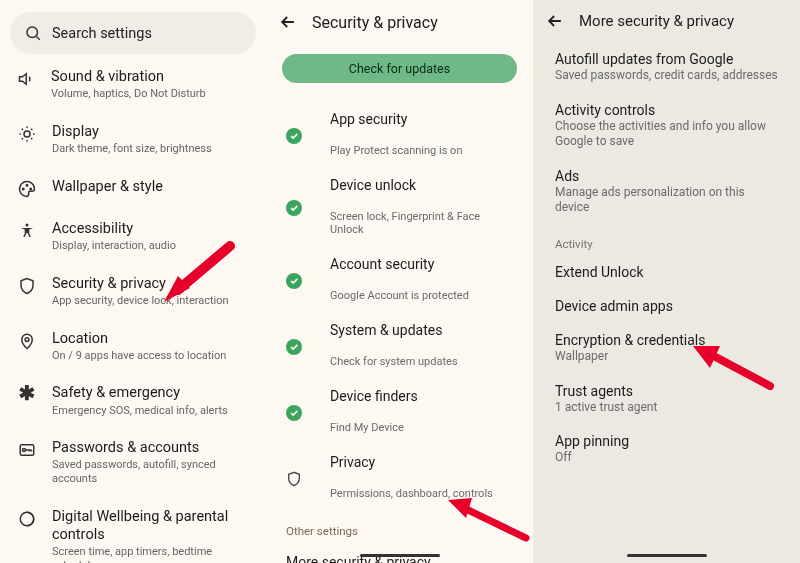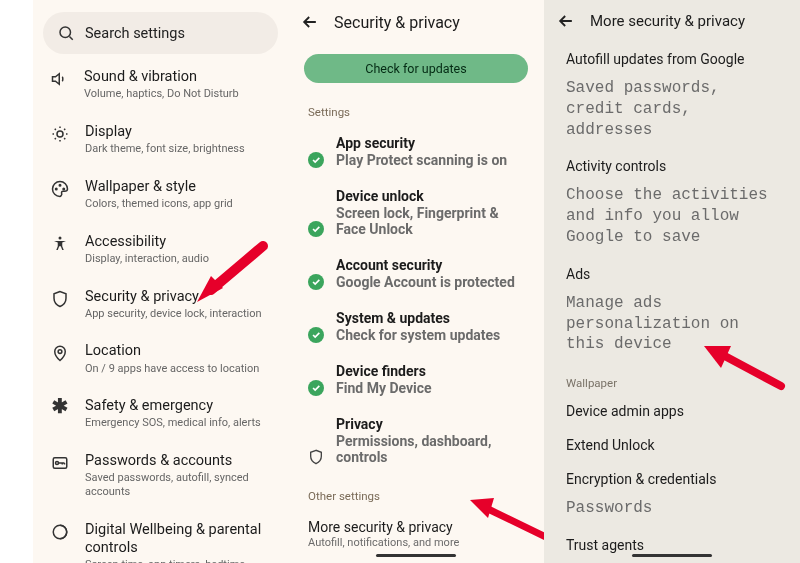"Search settings" .p1 { margin-left: 33px -> none }
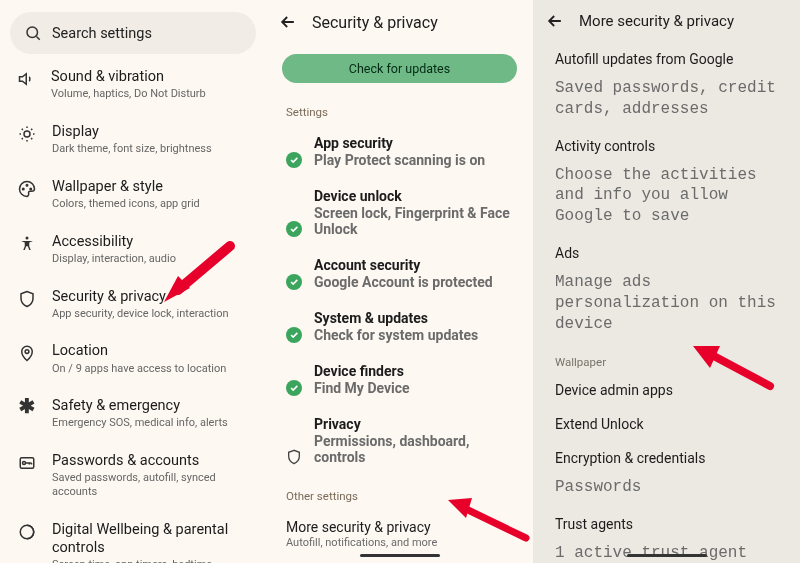"Saved passwords, credit cards, addresses" .row3 .st { font-family: Liberation Mono, monospace -> none; font-size: 16px -> 12px; margin-top: 11px -> 1px }
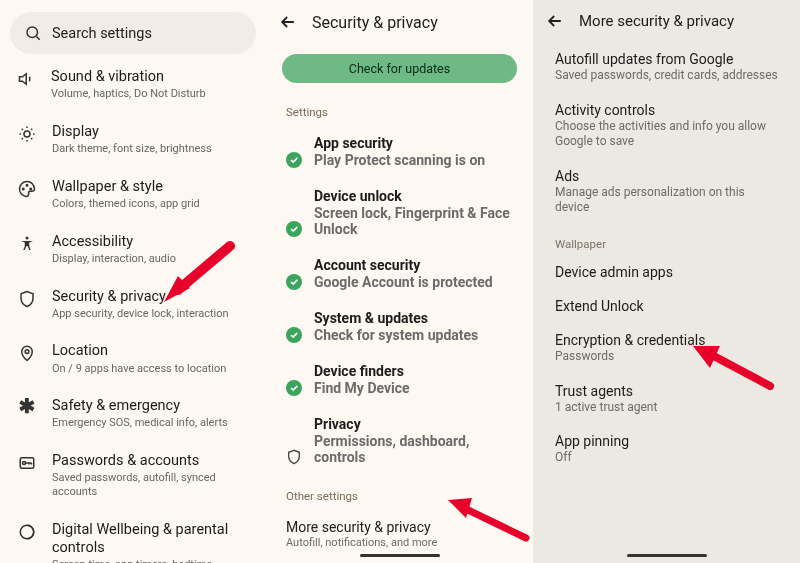"Settings" div.sect { html: <div>Settings</div> -> none }
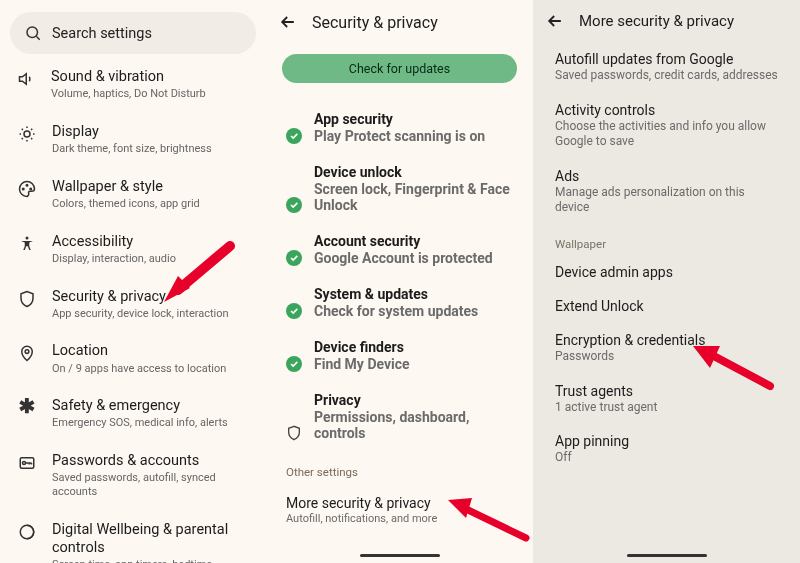"App security" .row2 { align-items: flex-end -> center; font-weight: bold -> none; gap: 12px -> 28px }
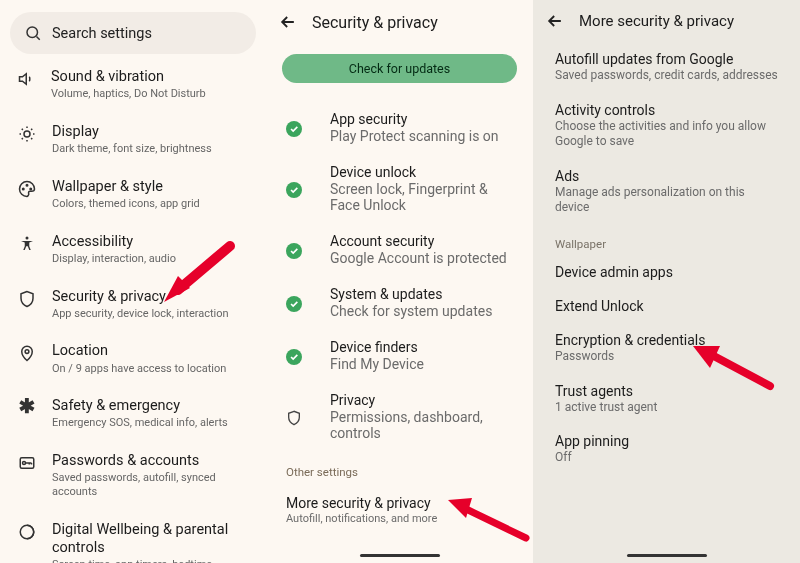"Play Protect scanning is on" .row2 .st { font-size: 14px -> 11px; margin-top: 1px -> 17px }
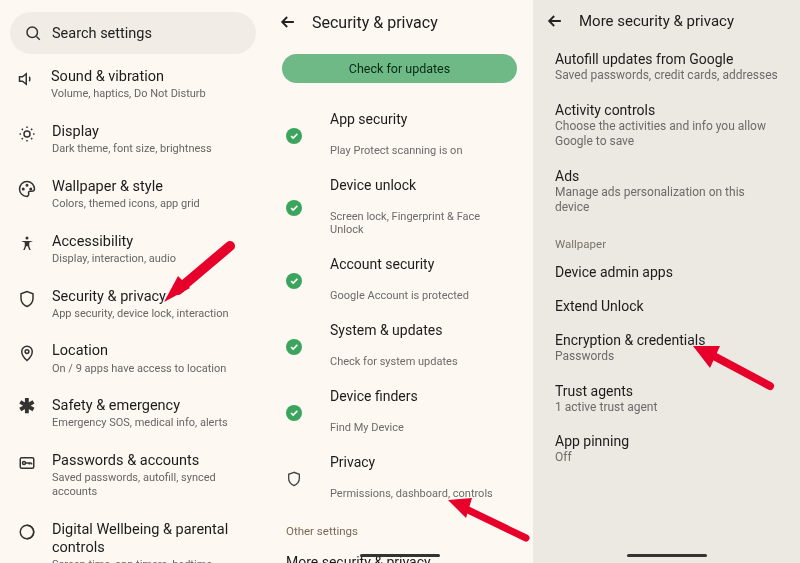"Colors, themed icons, app grid" div.st { html: <div>Colors, themed icons, app grid</div> -> none }
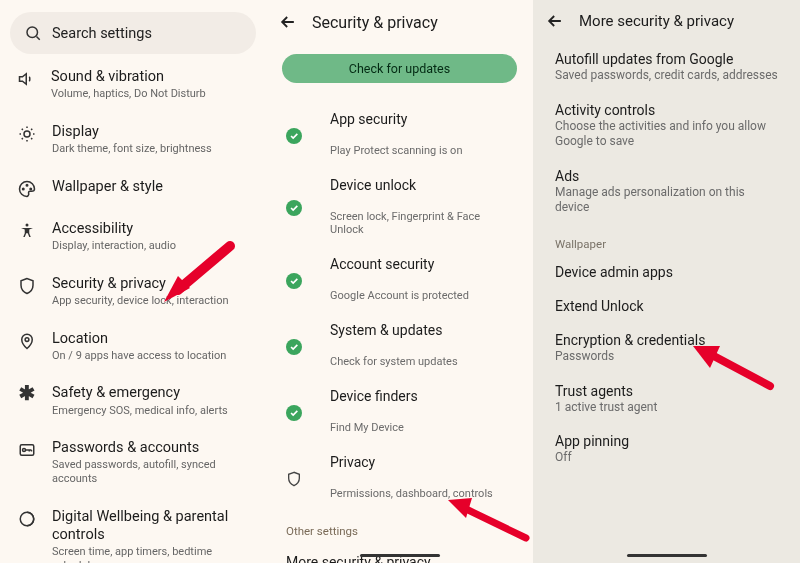"Wallpaper" div.sect3 { text: Wallpaper -> Activity }
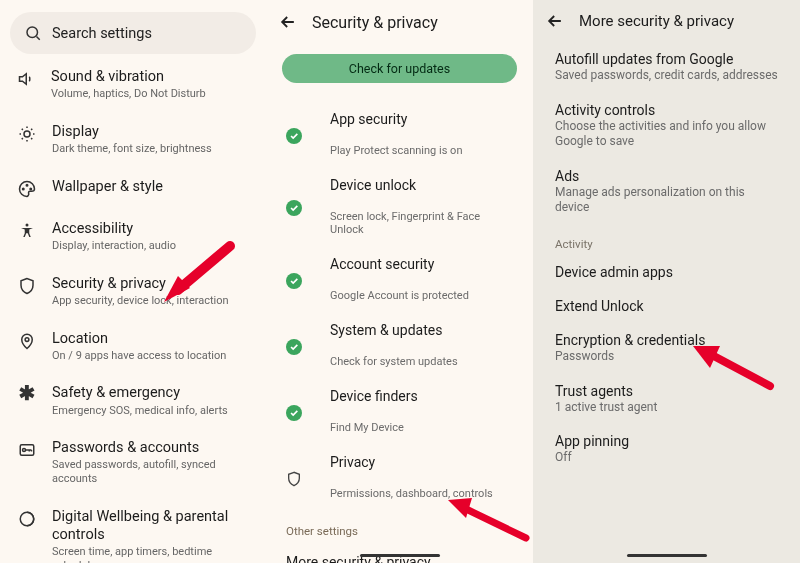"Device admin apps" div.row3 { order: before "Extend Unlock" -> after "Extend Unlock" }
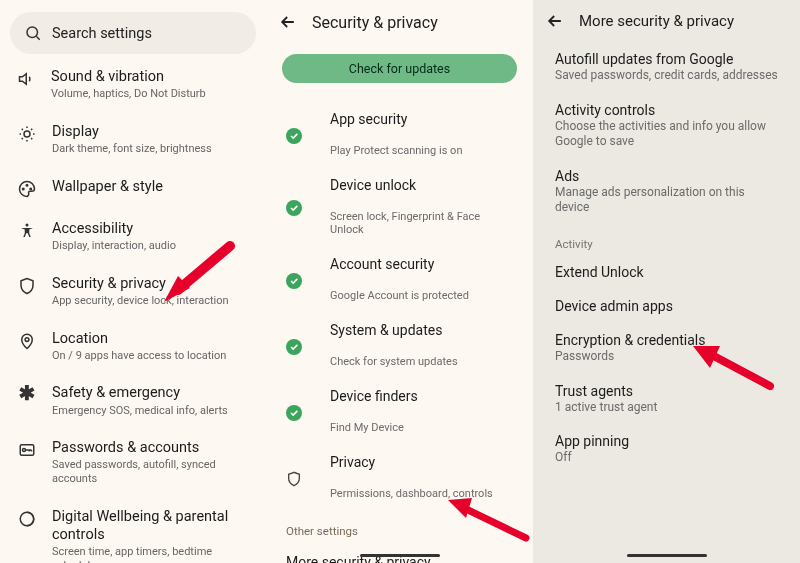"Passwords" div.st { text: Passwords -> Wallpaper }
